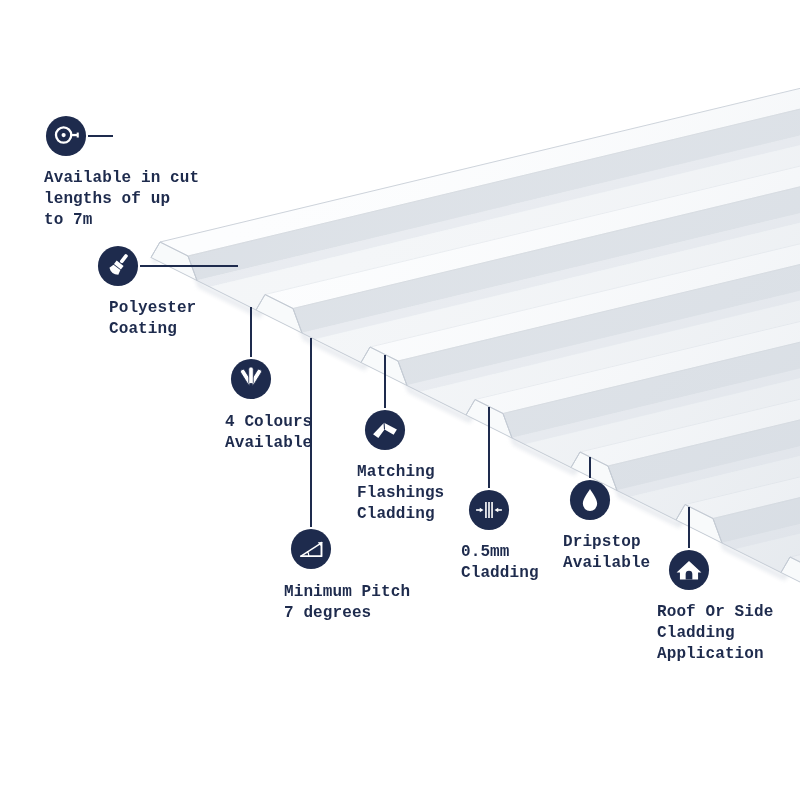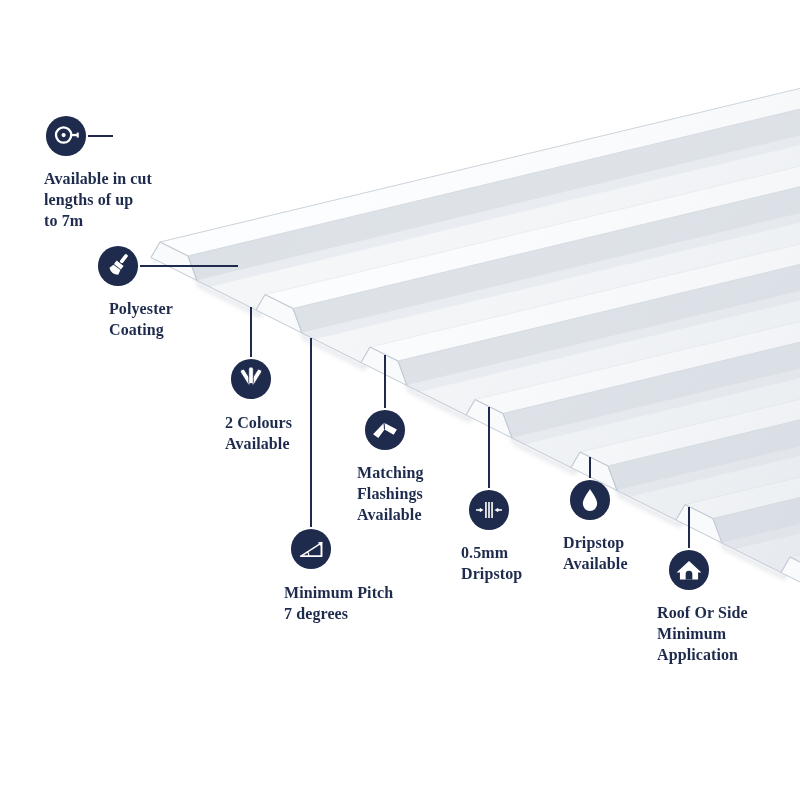"Available in cut" .canvas { font-family: Liberation Serif, serif -> Liberation Mono, monospace }
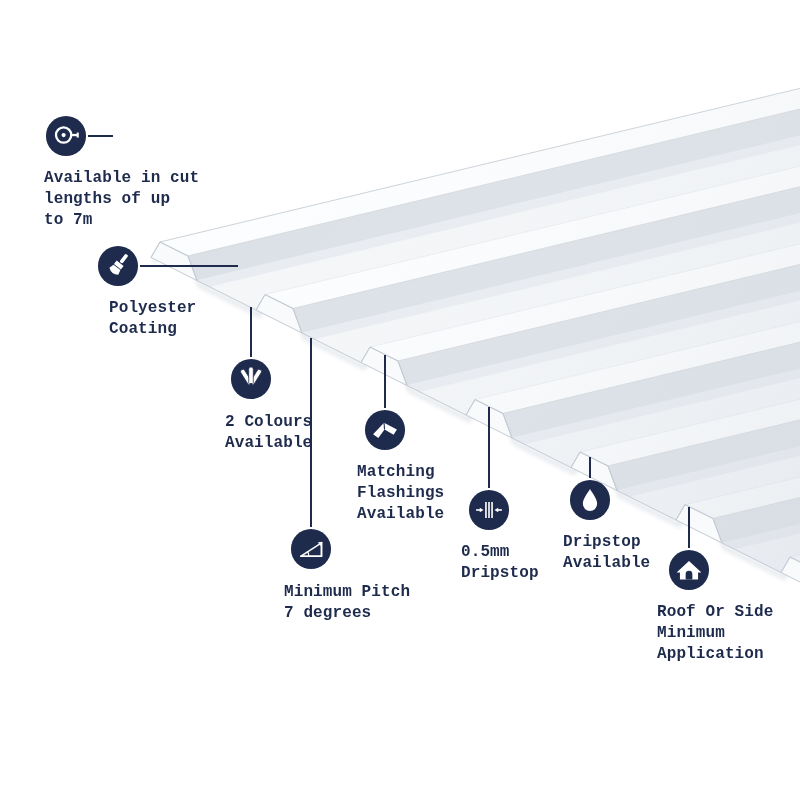"2 Colours" div.label { text: 2 -> 4 }
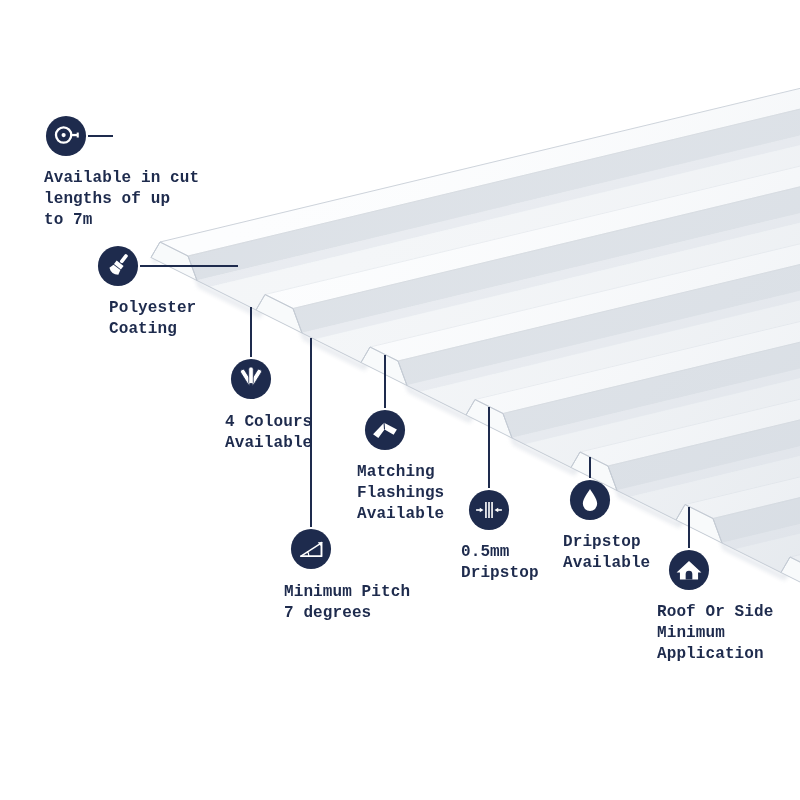"Matching" div.label { text: Available -> Cladding }
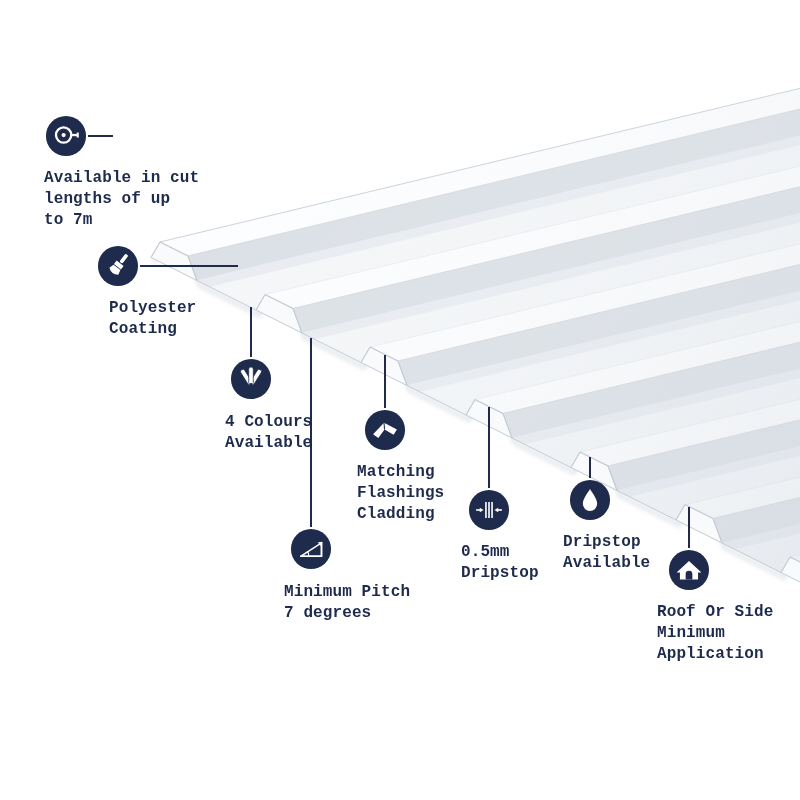"0.5mm" div.label { text: Dripstop -> Cladding }
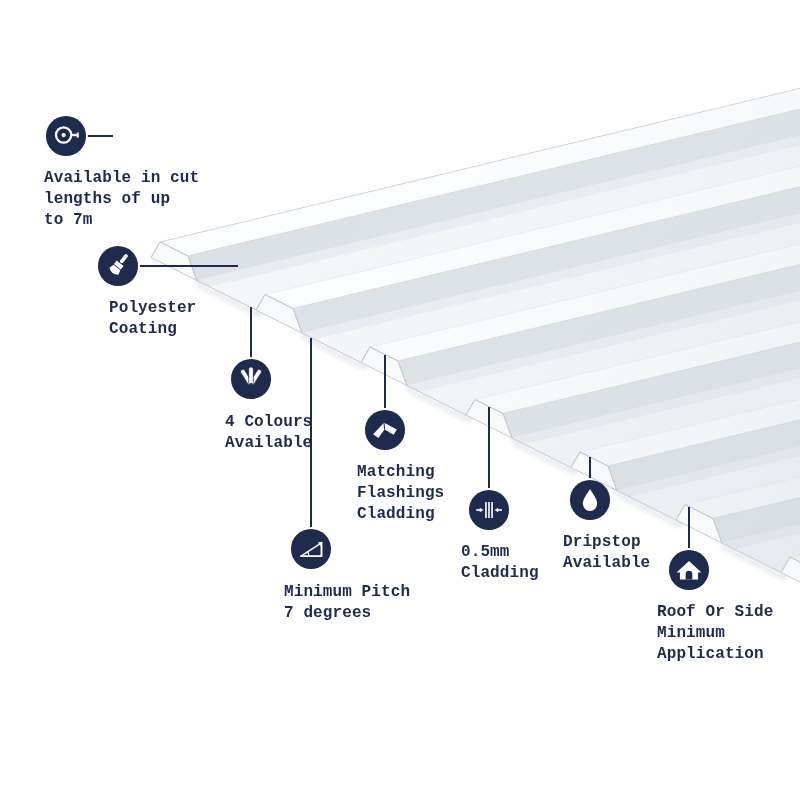"Roof Or Side" div.label { text: Minimum -> Cladding }
